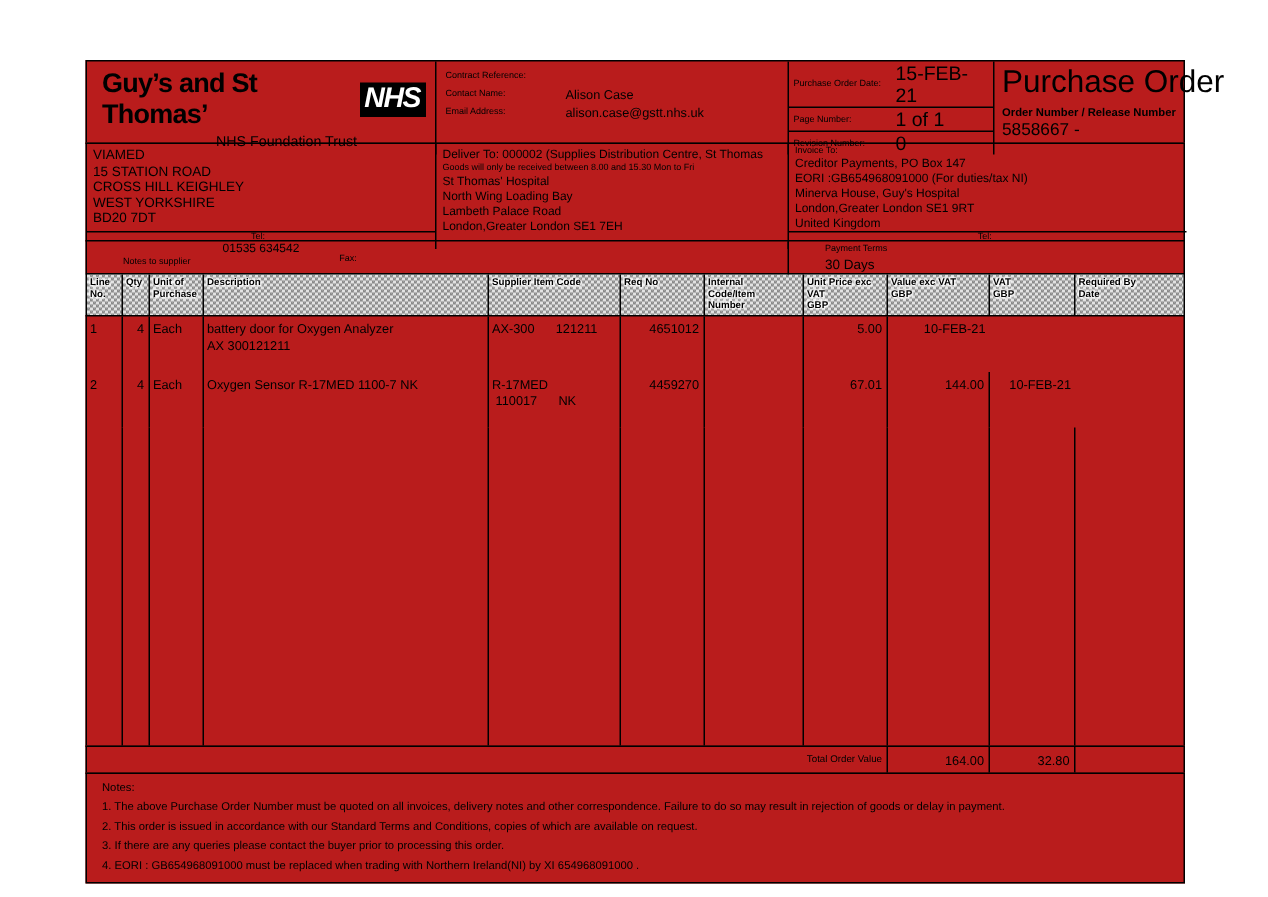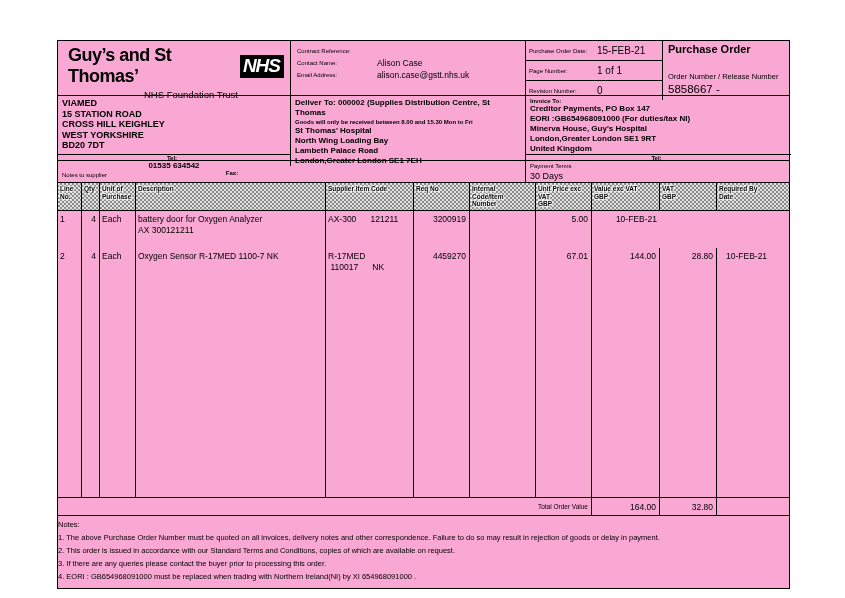"Guy’s and St Thomas’" .sec { background: #f9a8d4 -> #b91c1c }
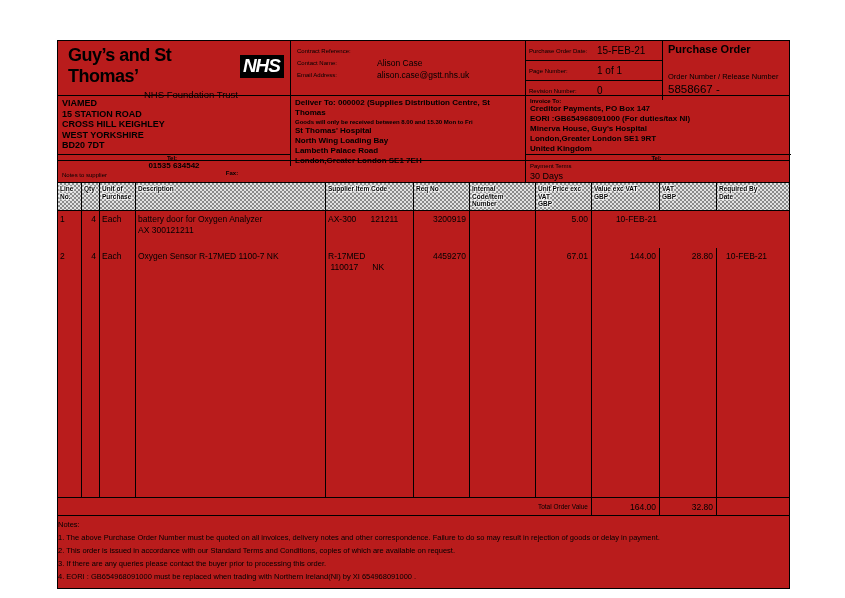"15-FEB-21" .order-meta-row .val { font-size: 10px -> 13px }
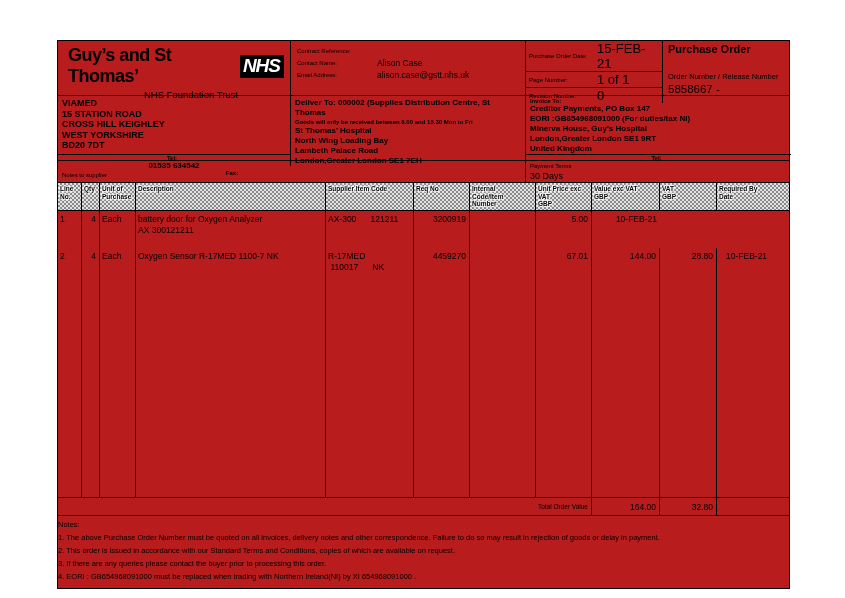"Purchase Order" .po-title { font-size: 11px -> 21px; font-weight: bold -> normal }
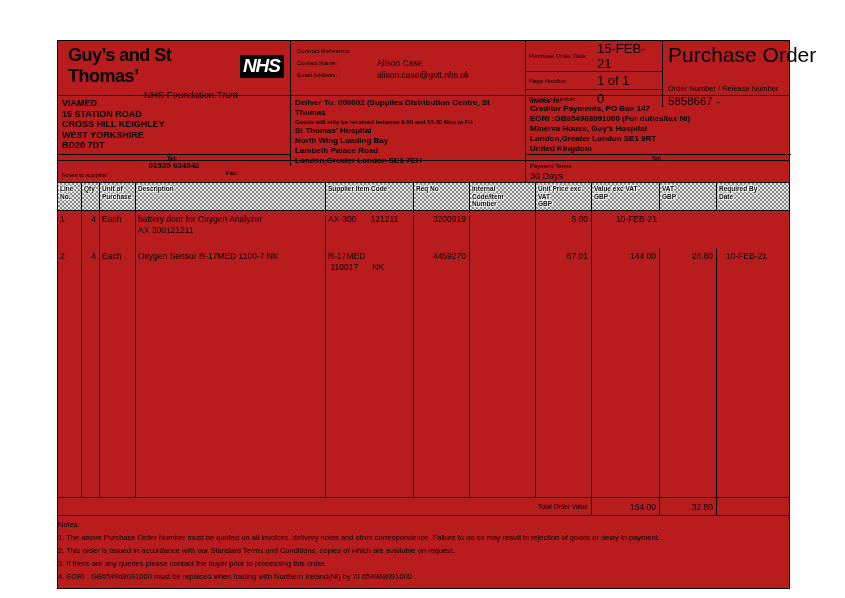"Order Number / Release Number" .po-number-label { font-weight: normal -> bold; margin-top: 17px -> 3px }
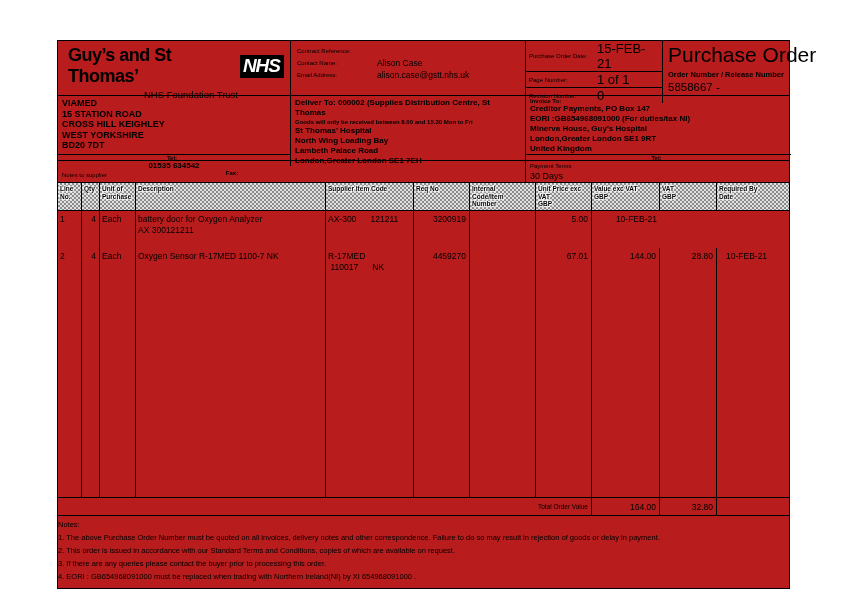"VIAMED" .mid-row { font-weight: bold -> none }
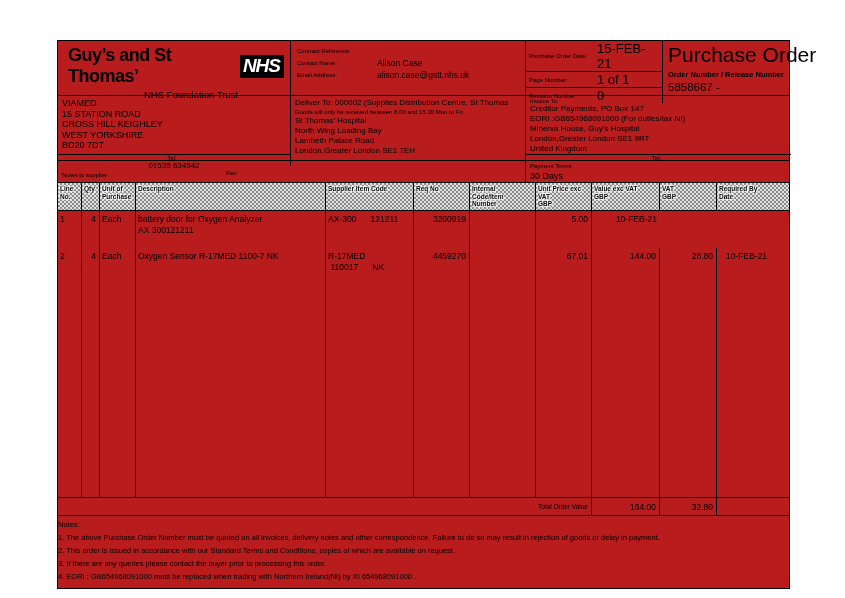"30 Days" .meta-row > div { margin-left: none -> 20px }
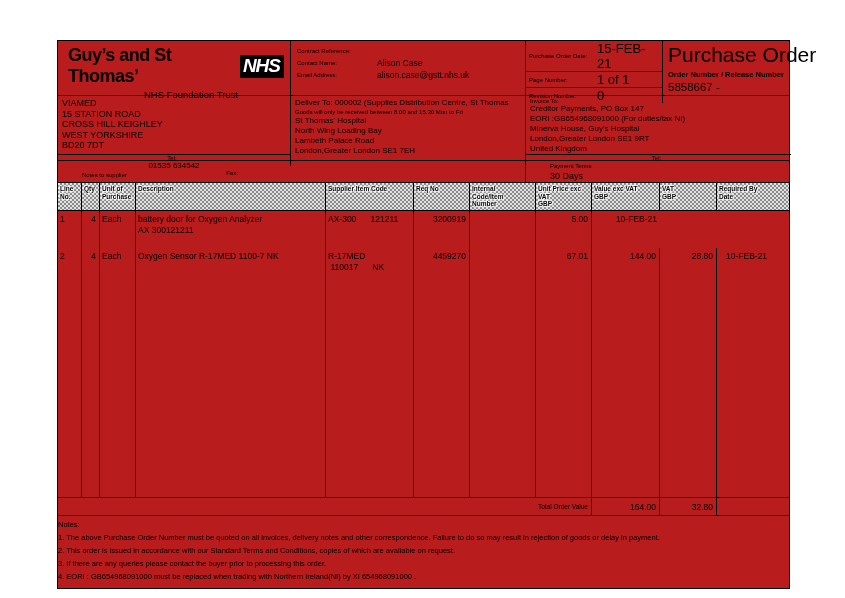"3200919" div { text: 3200919 -> 4651012 }
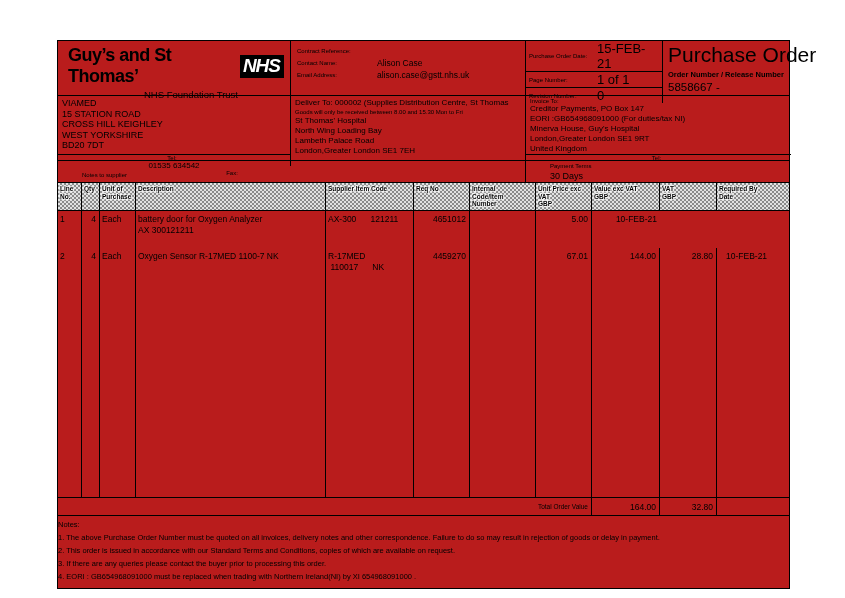"28.80" div { html: <div>28.80</div> -> none }
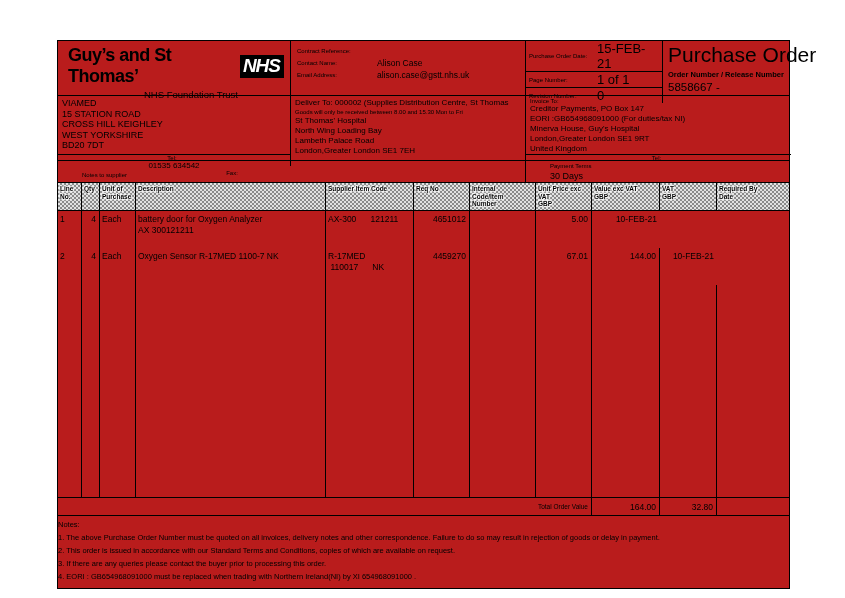"Notes:" .notes { padding: 2px 0 -> 2px 10px }
